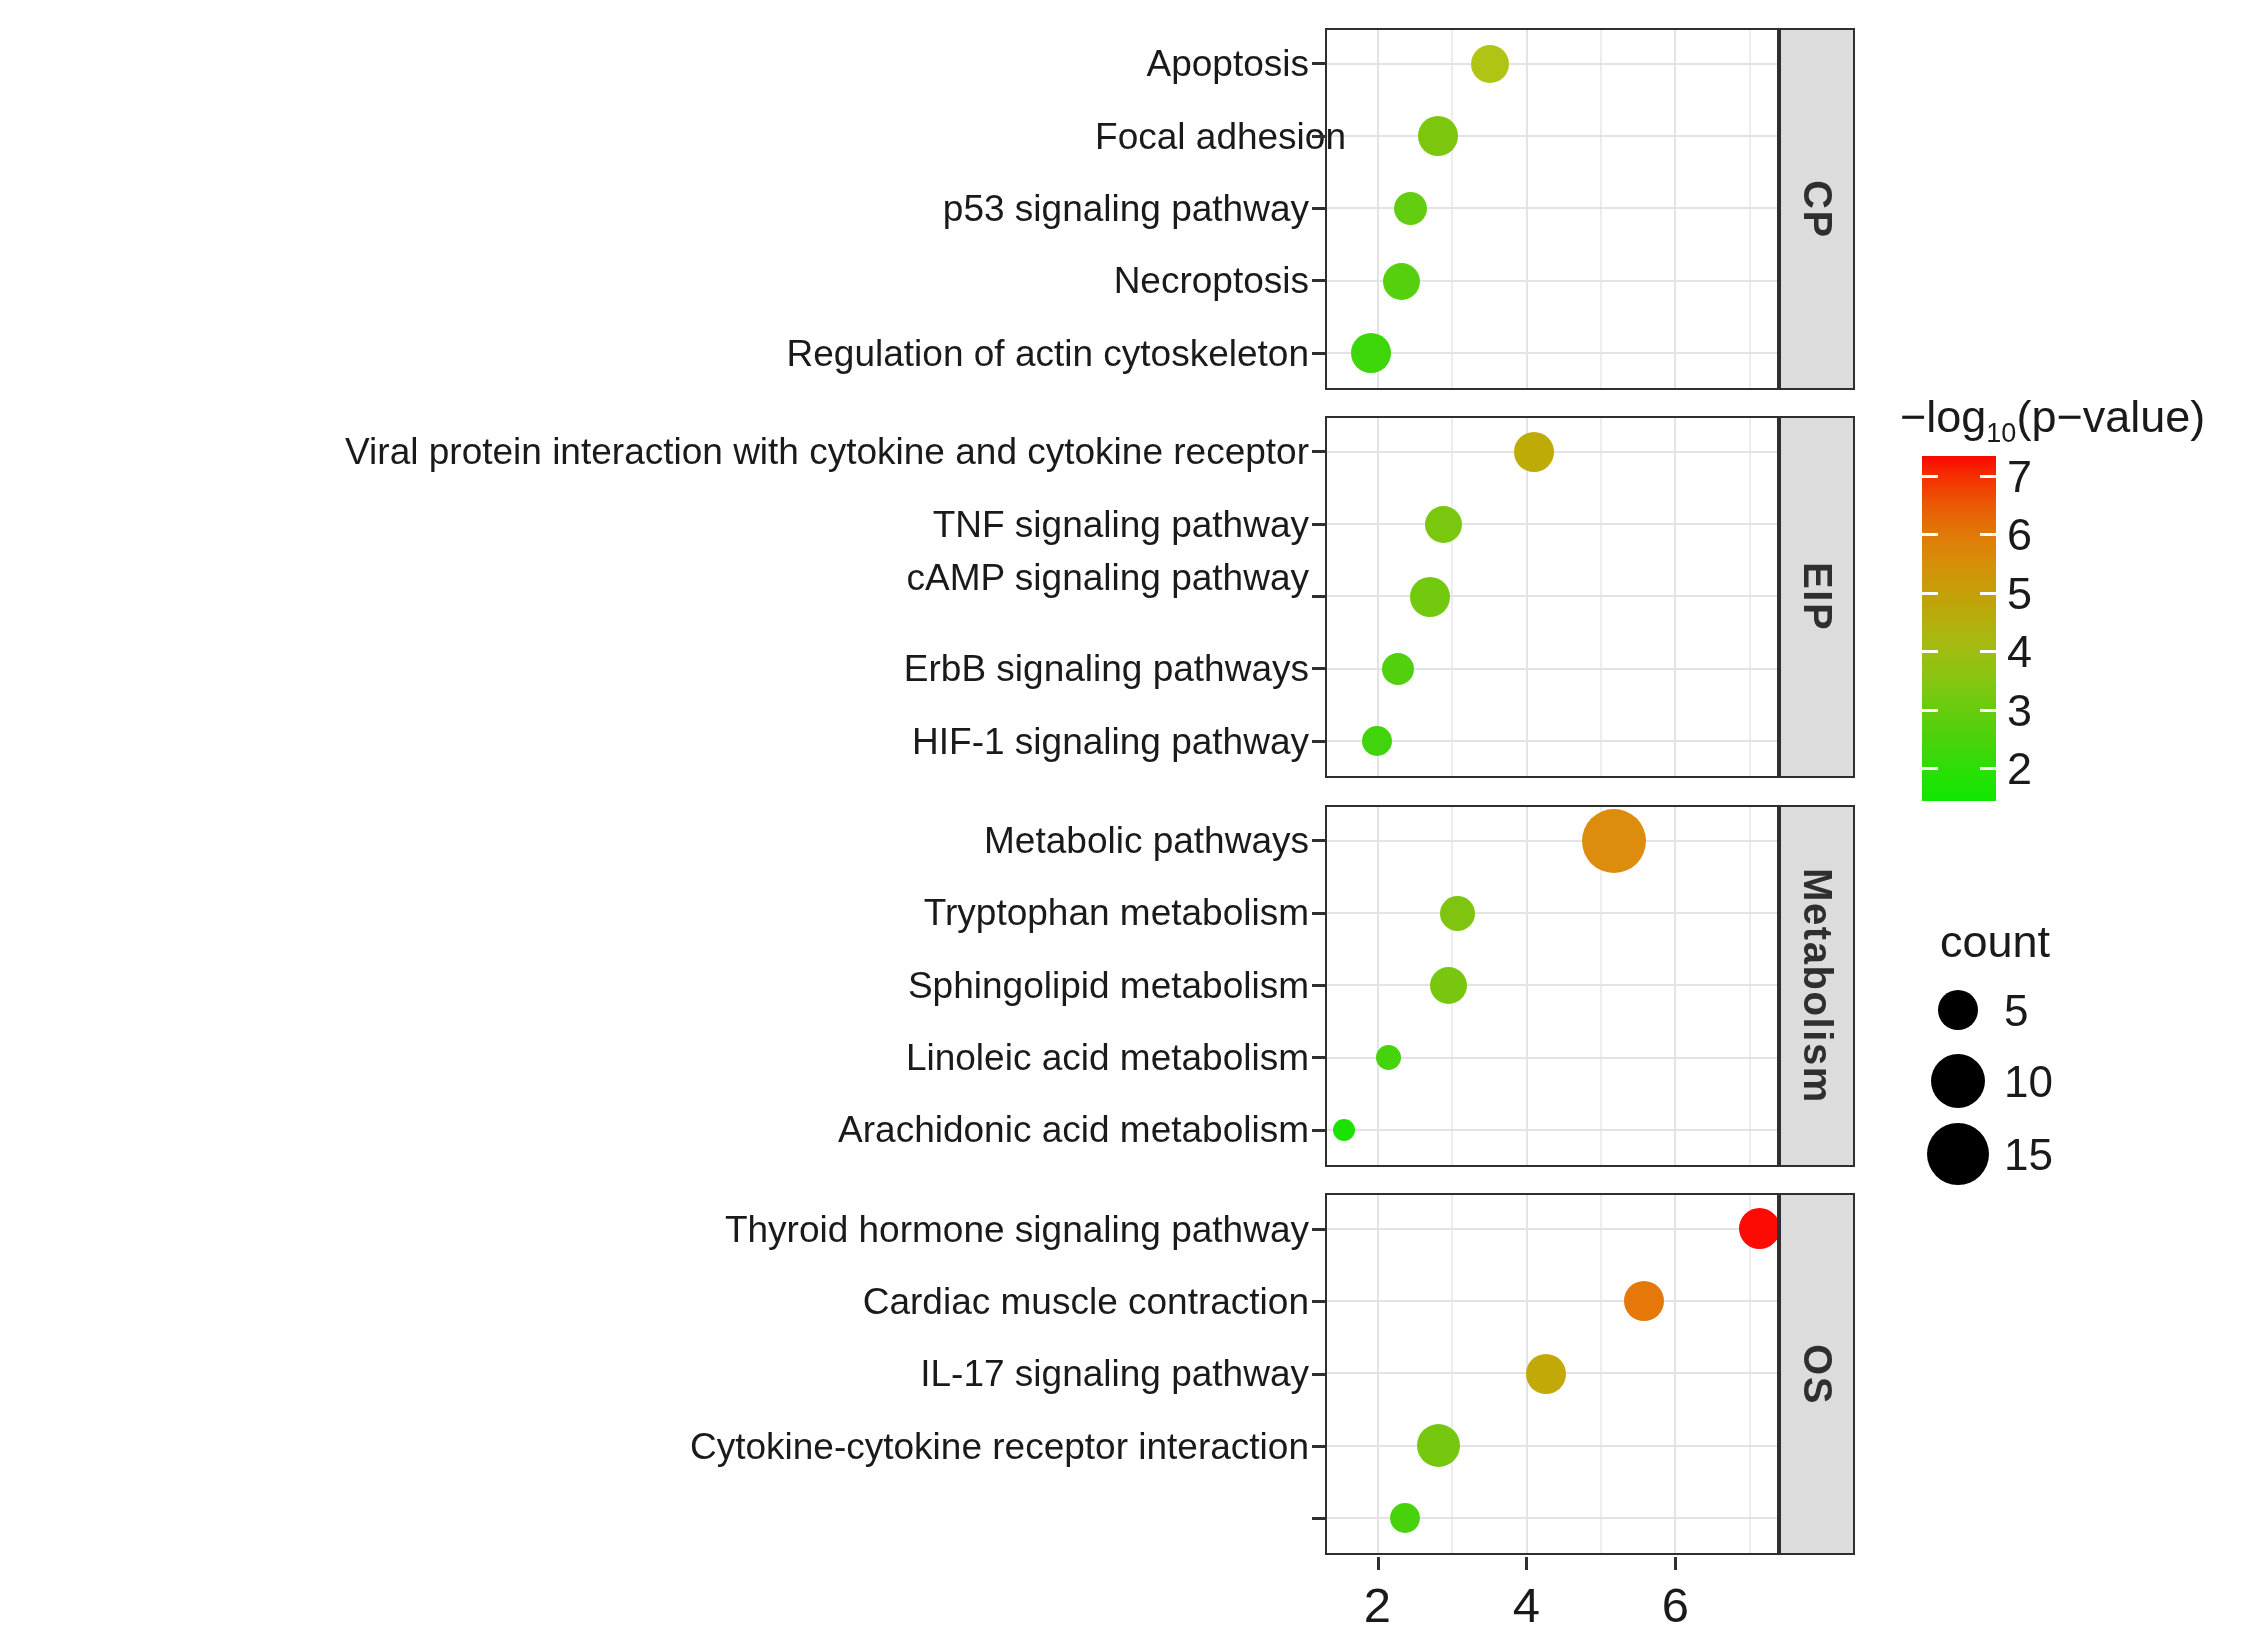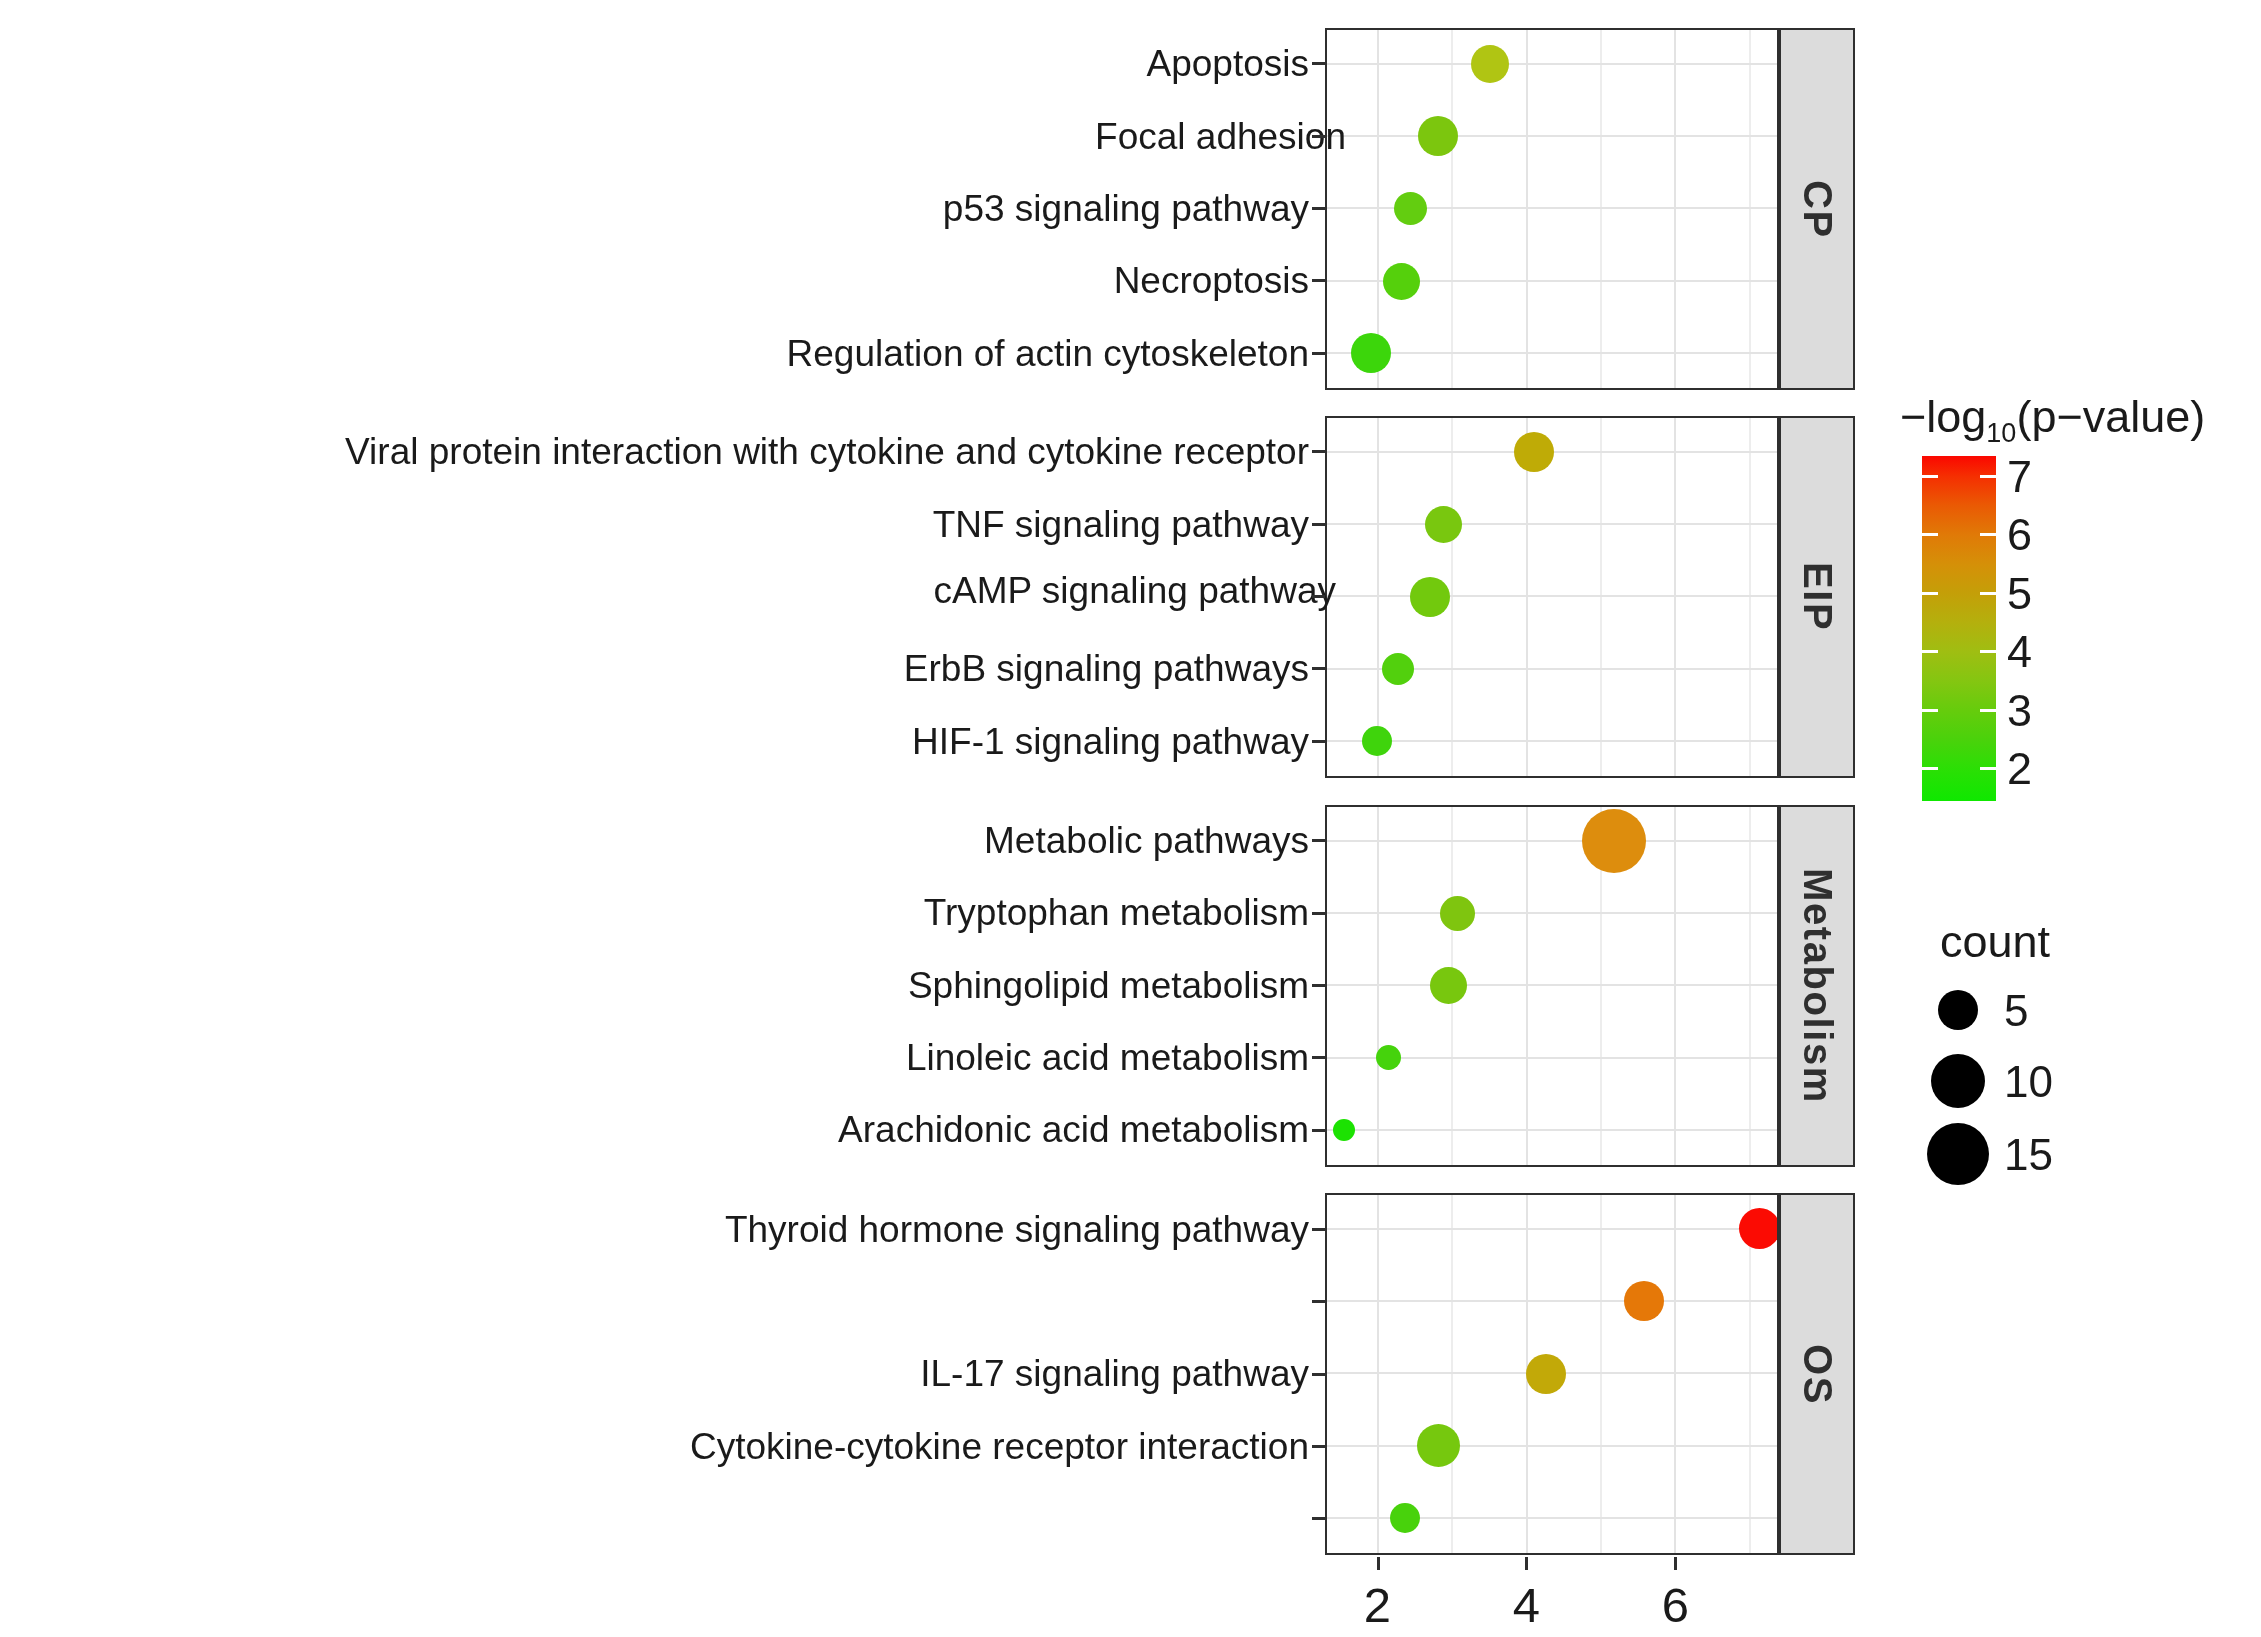"cAMP signaling pathway" div.ylab { padding-left: 27px -> none; top: 567px -> 554px }
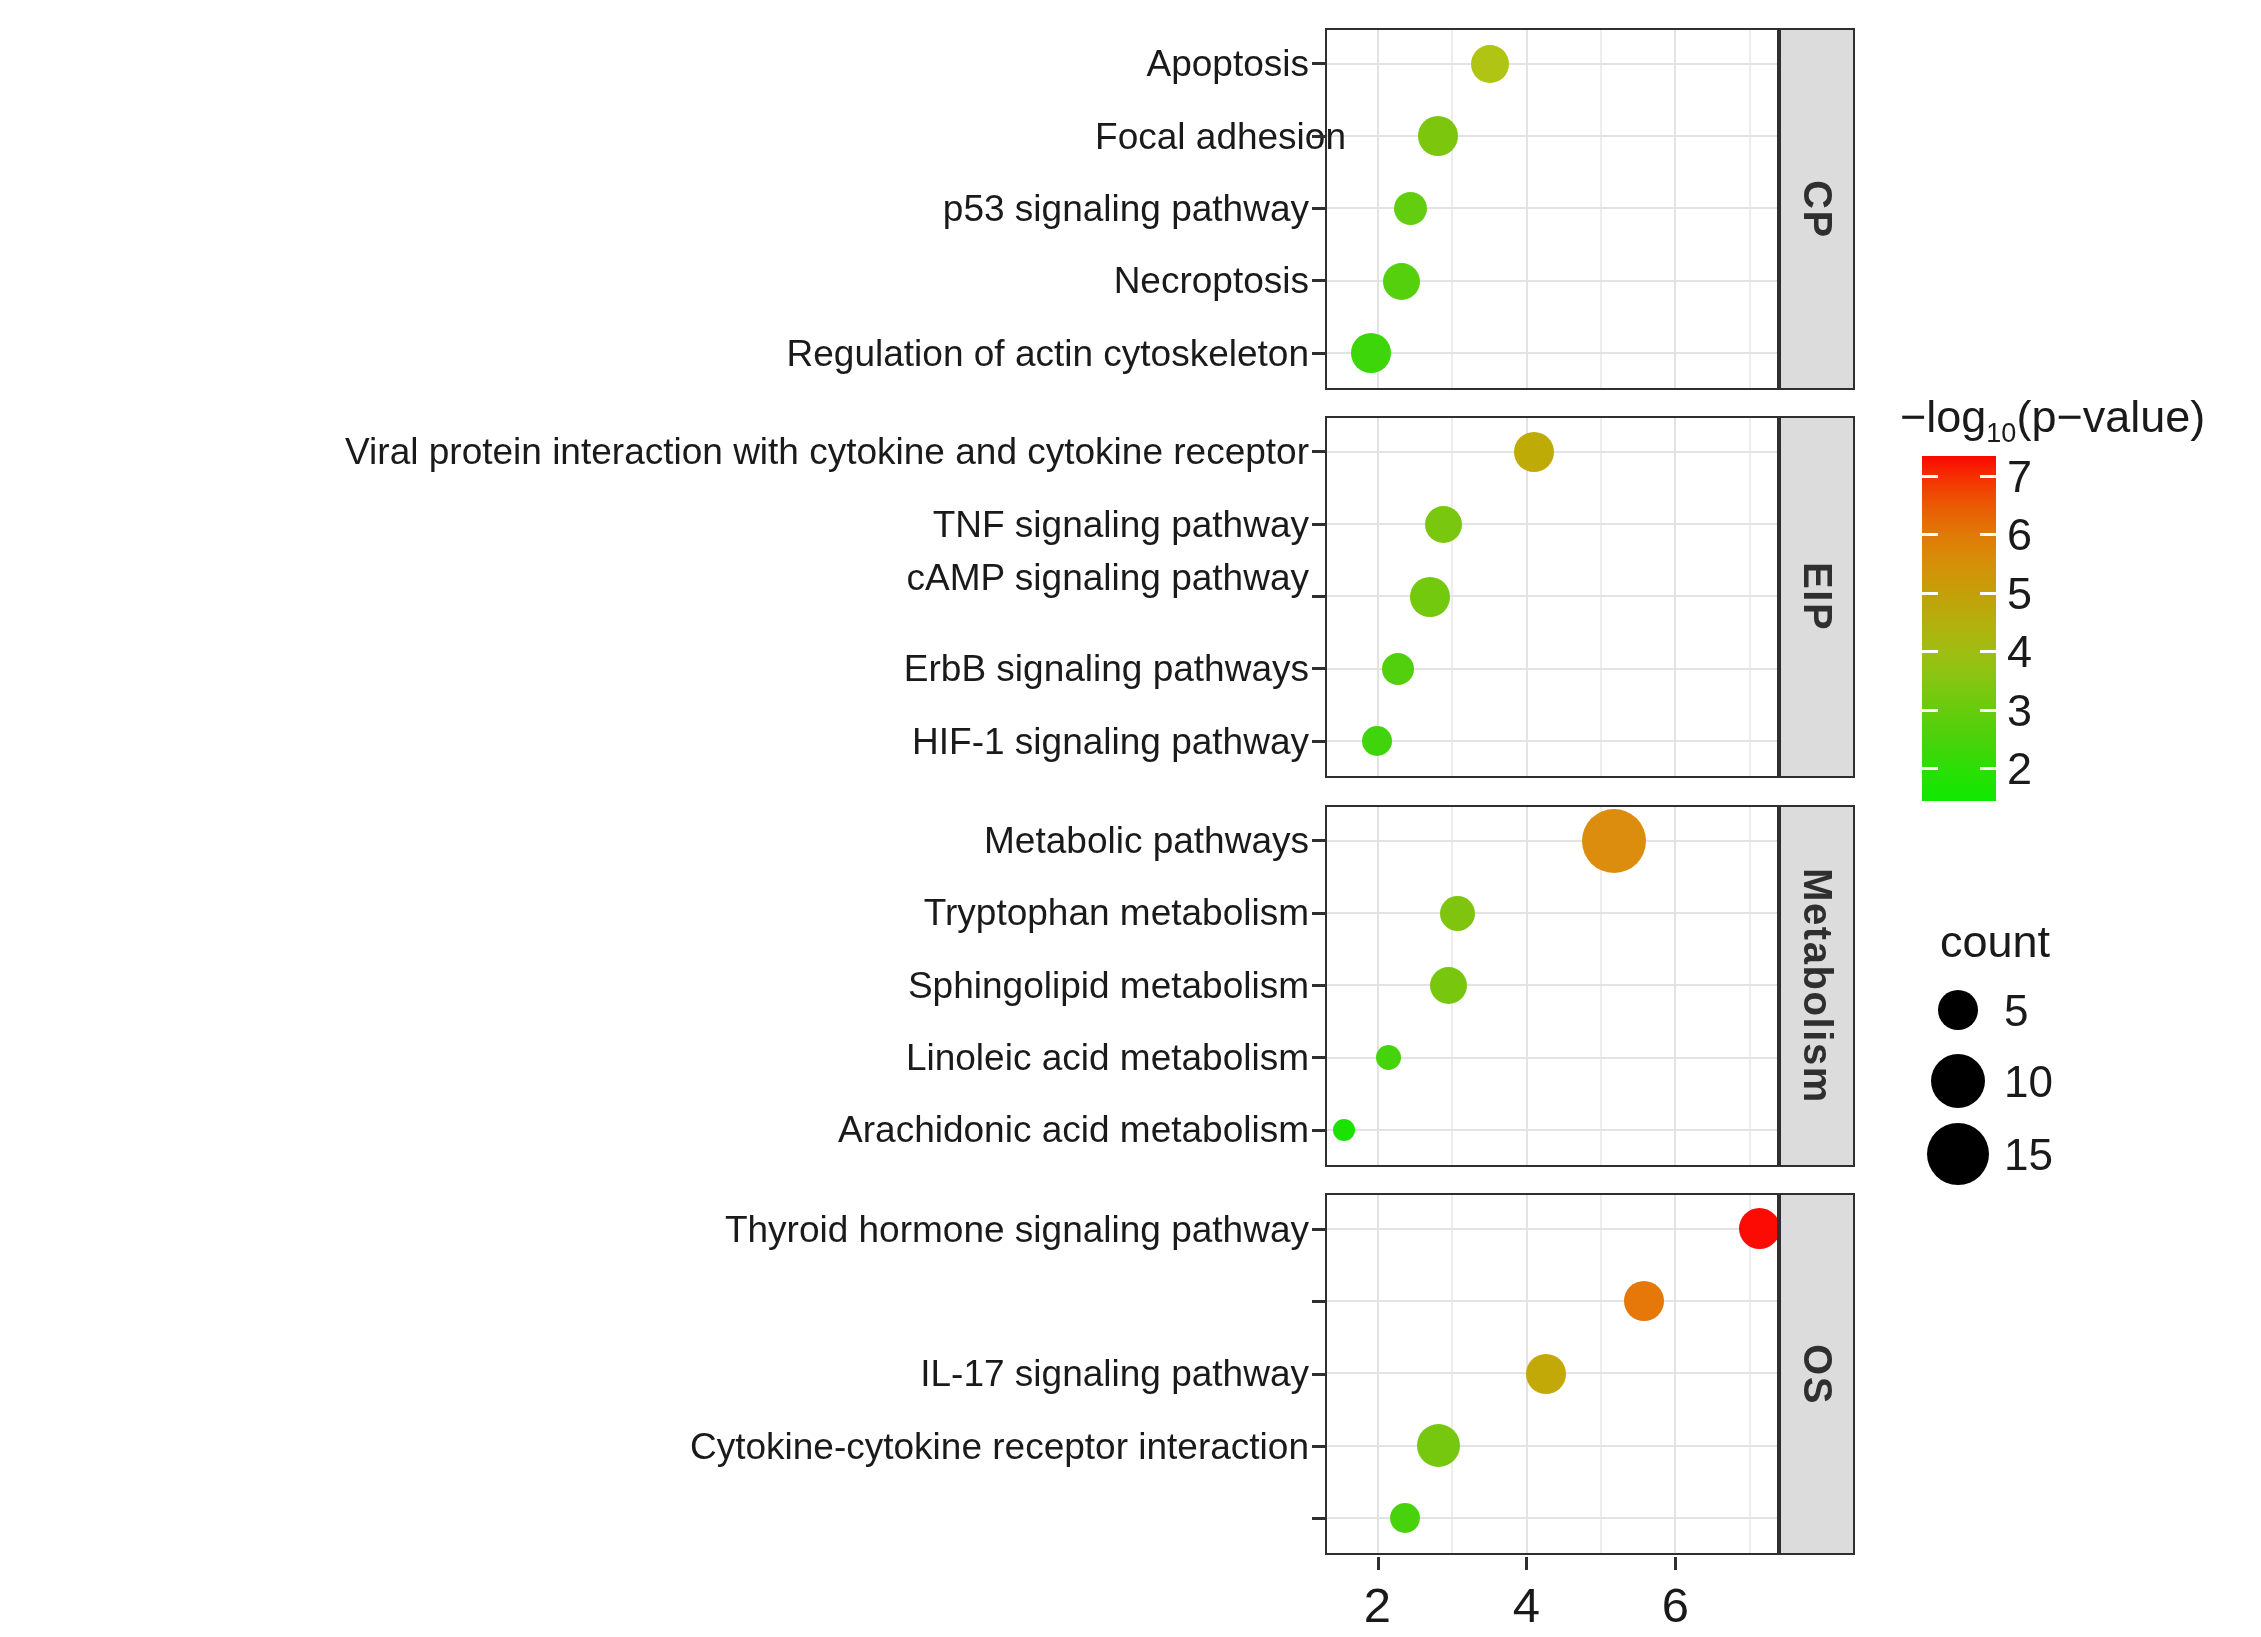"Cardiac muscle contraction" div.ylab { html: none -> <div>Cardiac muscle contraction</div> }
